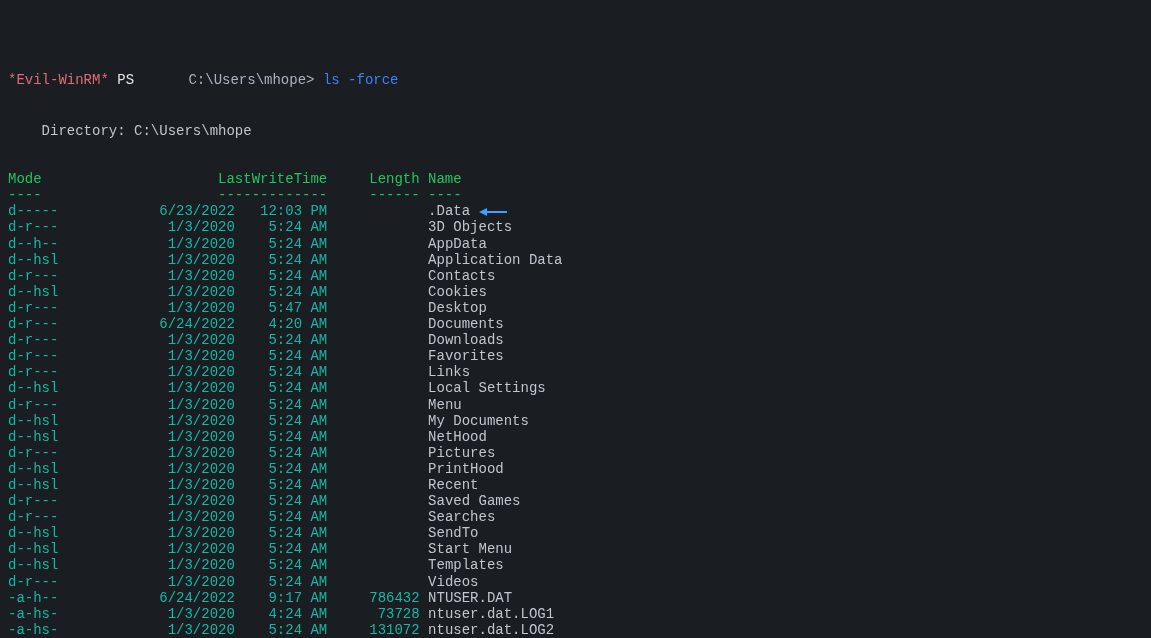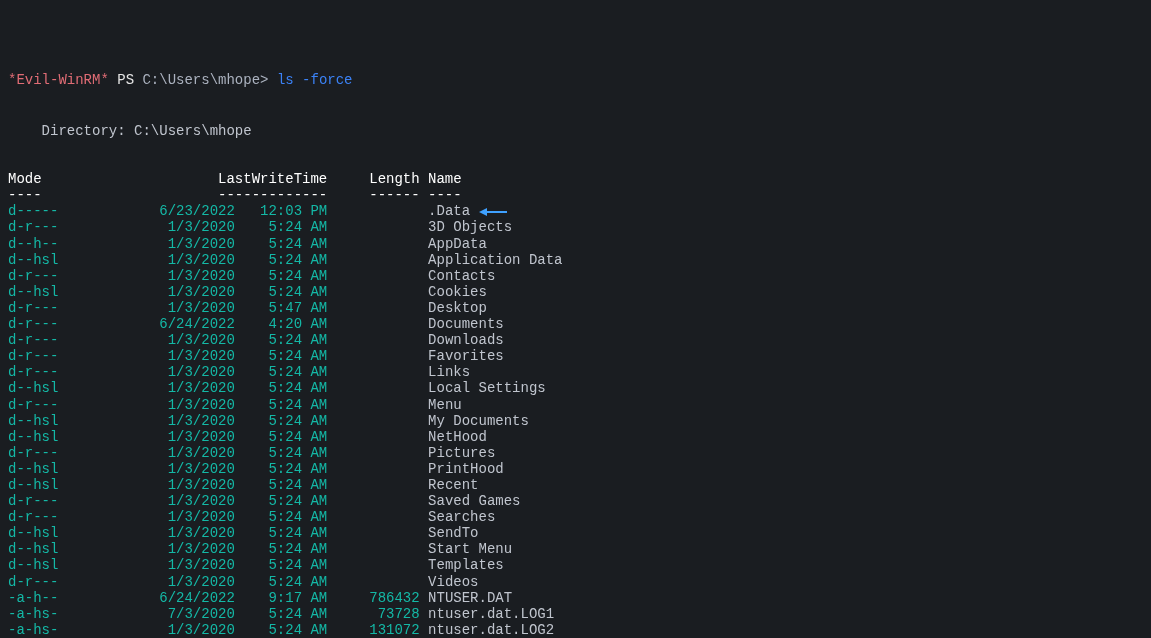"C:\Users\mhope>" .path { margin-left: none -> 46px }
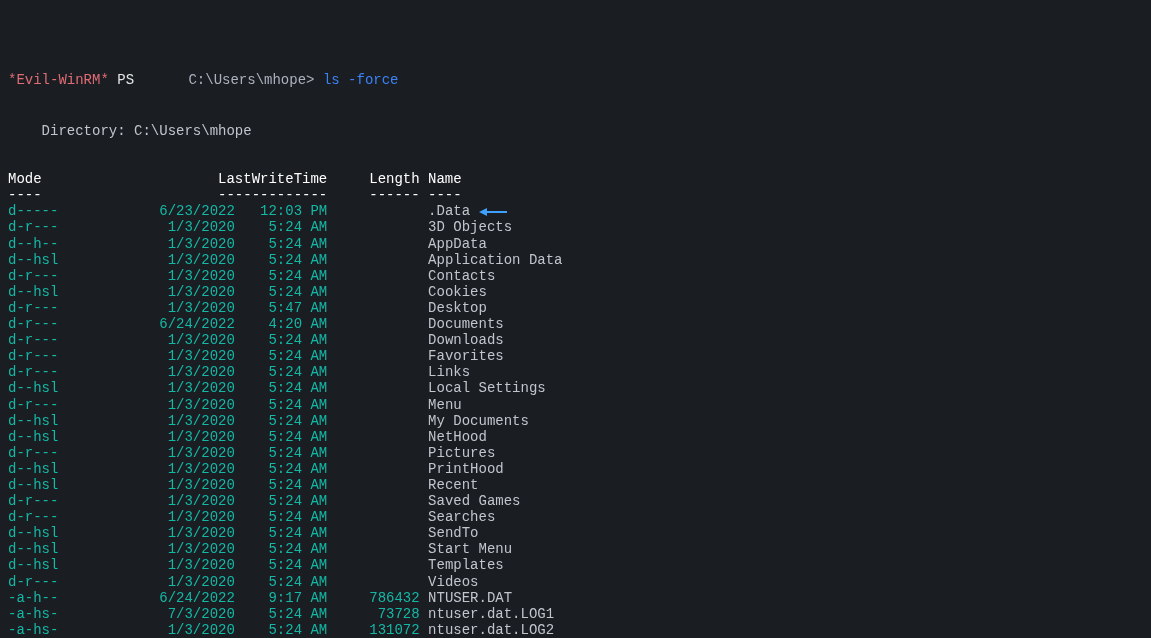"Mode LastWriteTime Length Name" .header { color: #ffffff -> #22c55e }
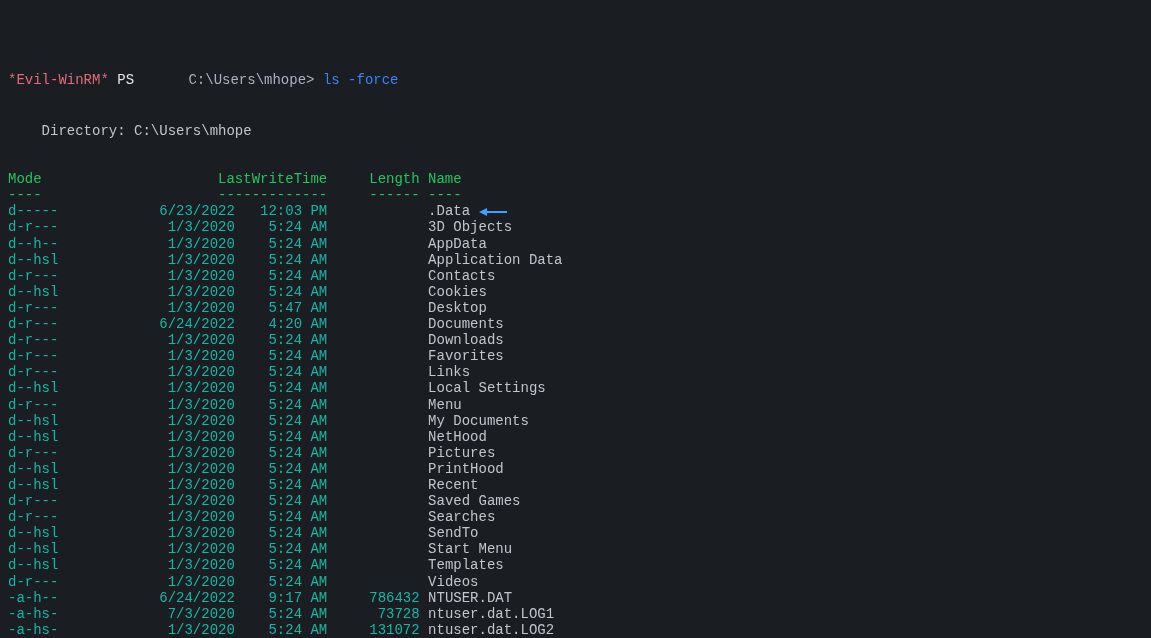"-a-hs- 7/3/2020 5:24 AM 73728" span.row { text: 7/3/2020    5:24 -> 1/3/2020    4:24 }
